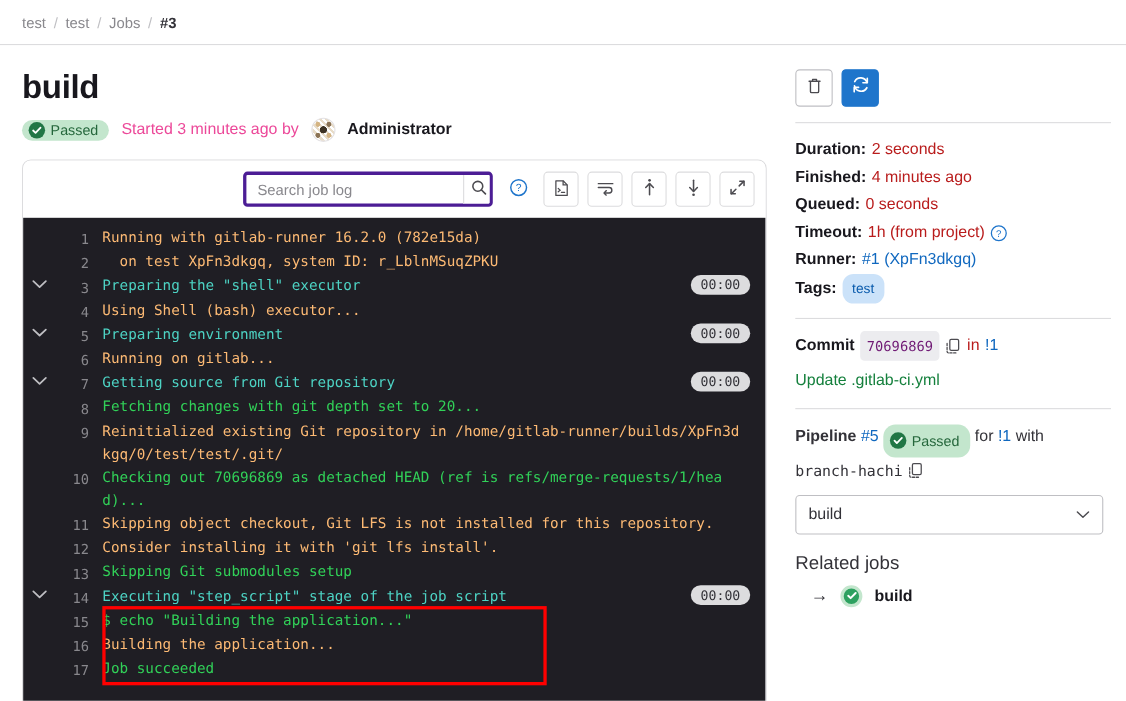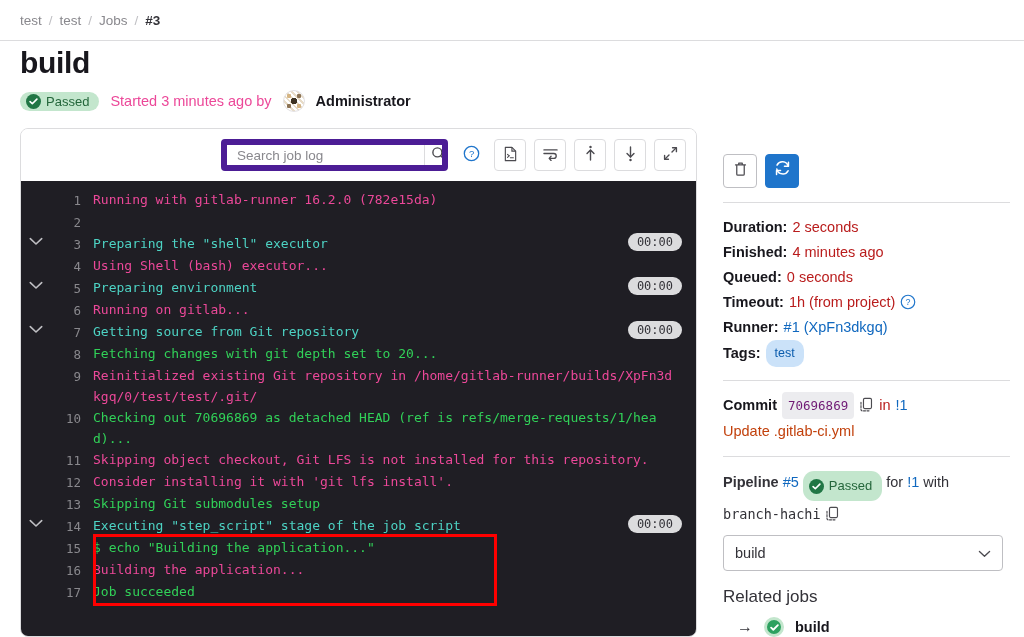"build" .page { align-items: flex-end -> none }
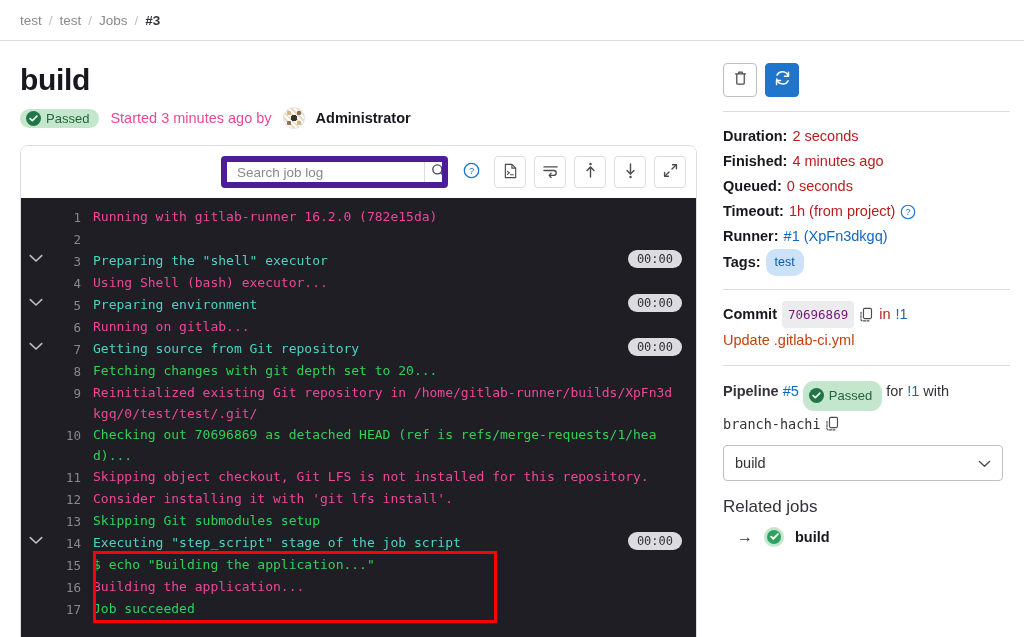"Search job log" .search-wrap { border: 6px solid #4c1d95 -> 3px solid #4c1d95 }
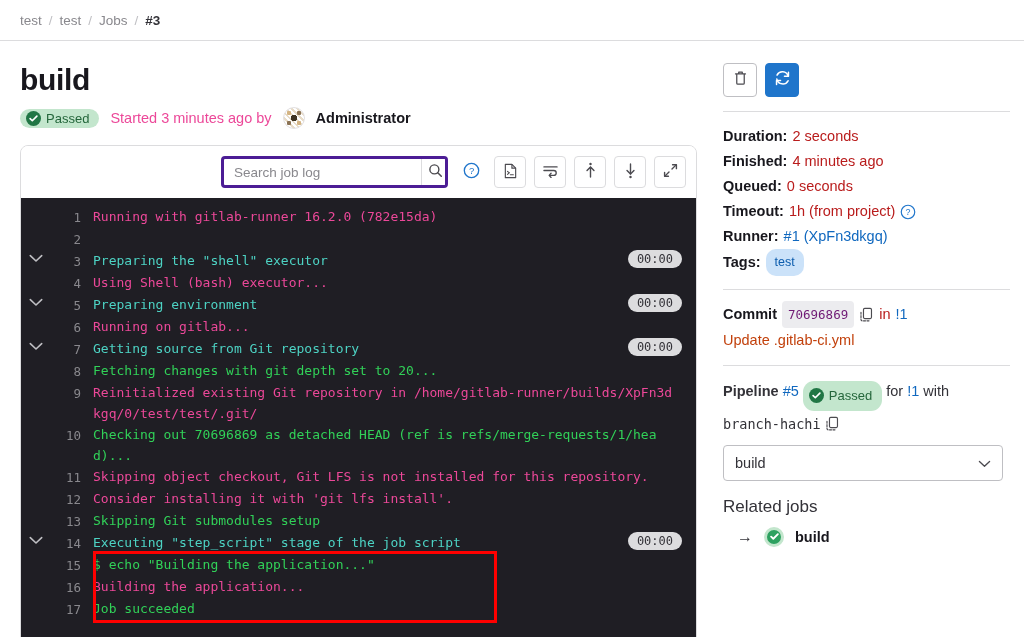"Running with gitlab-runner 16.2.0" .ln-text.plain { color: #ec4899 -> #fdba74 }
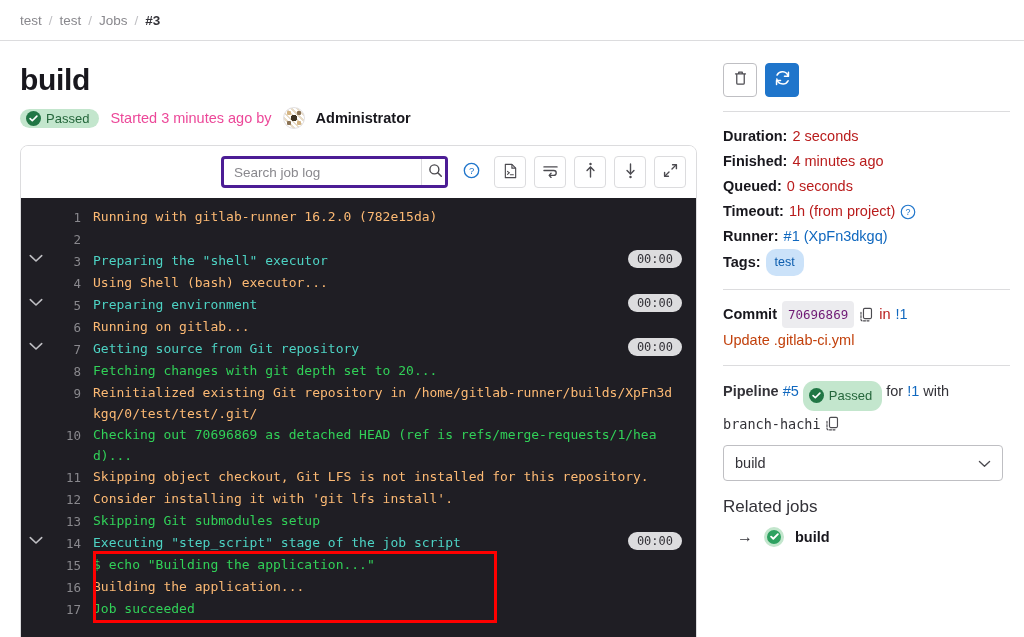"on test XpFn3dkgq, system ID:" div.ln-text { html: none -> <div> on test XpFn3dkgq, system ID: r_LblnMSuqZPKU</div> }
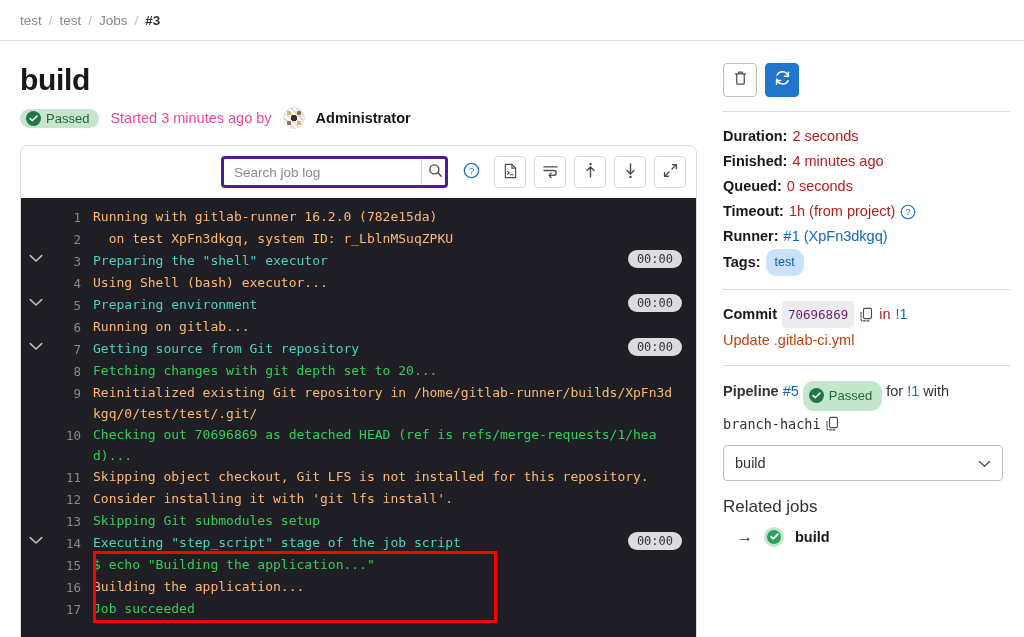"Update .gitlab-ci.yml" .commit-msg { color: #c2410c -> #15803d; margin-top: 2px -> 8px }
